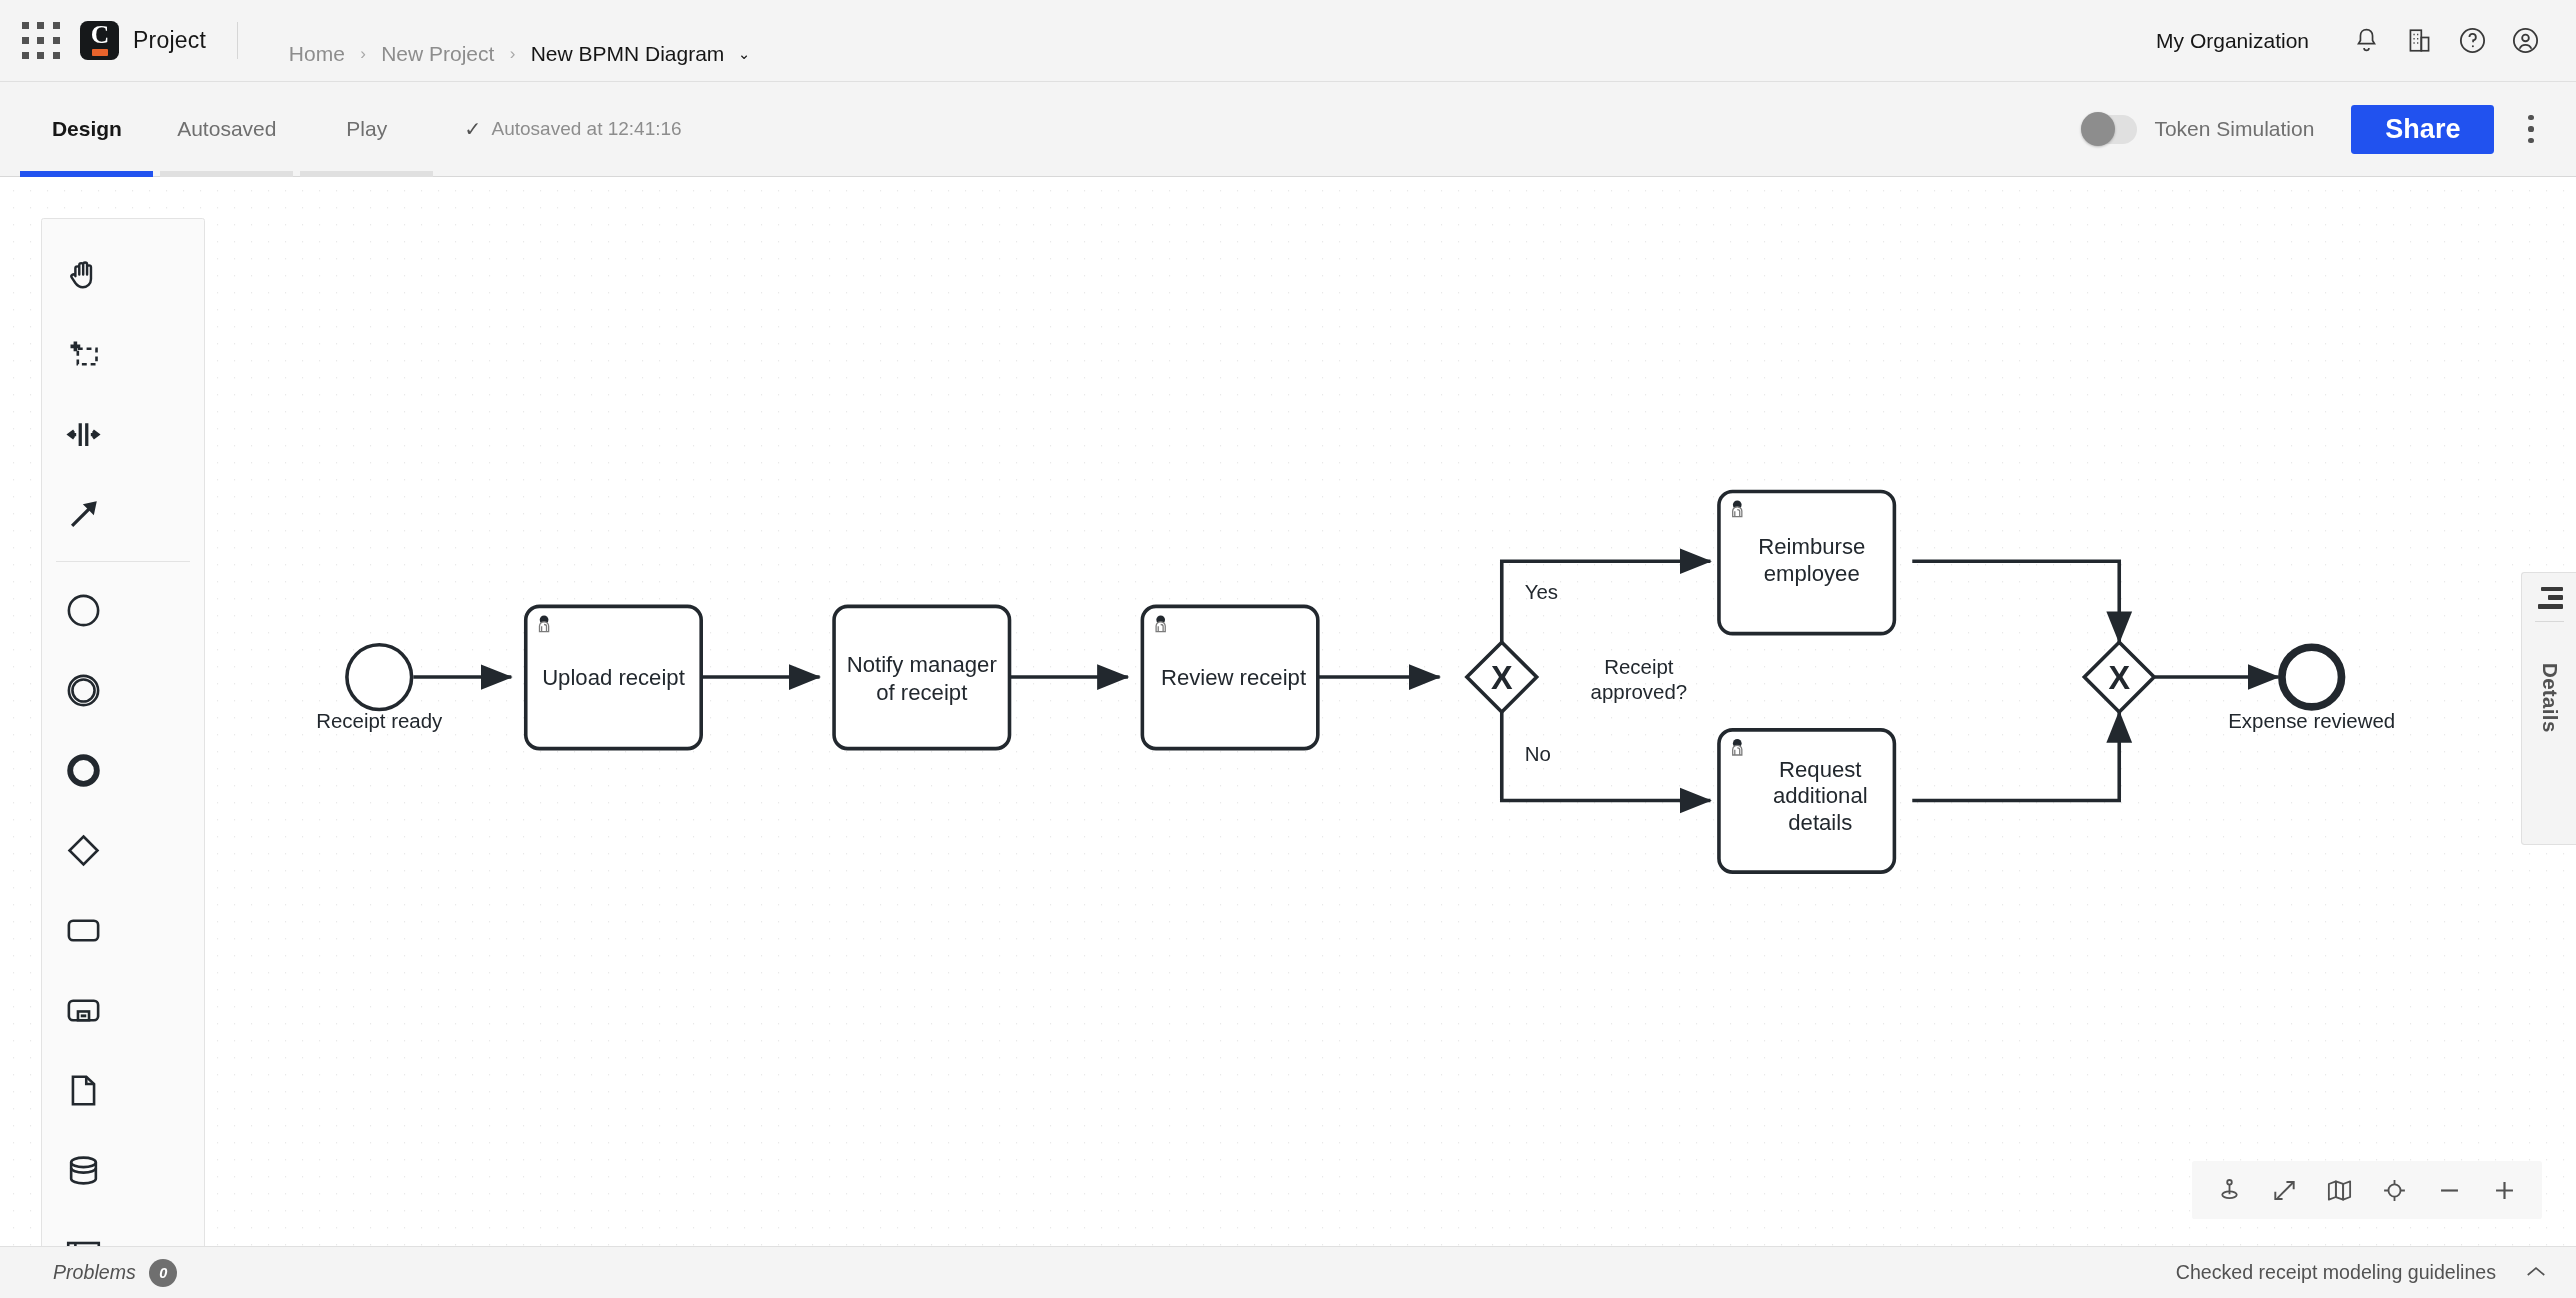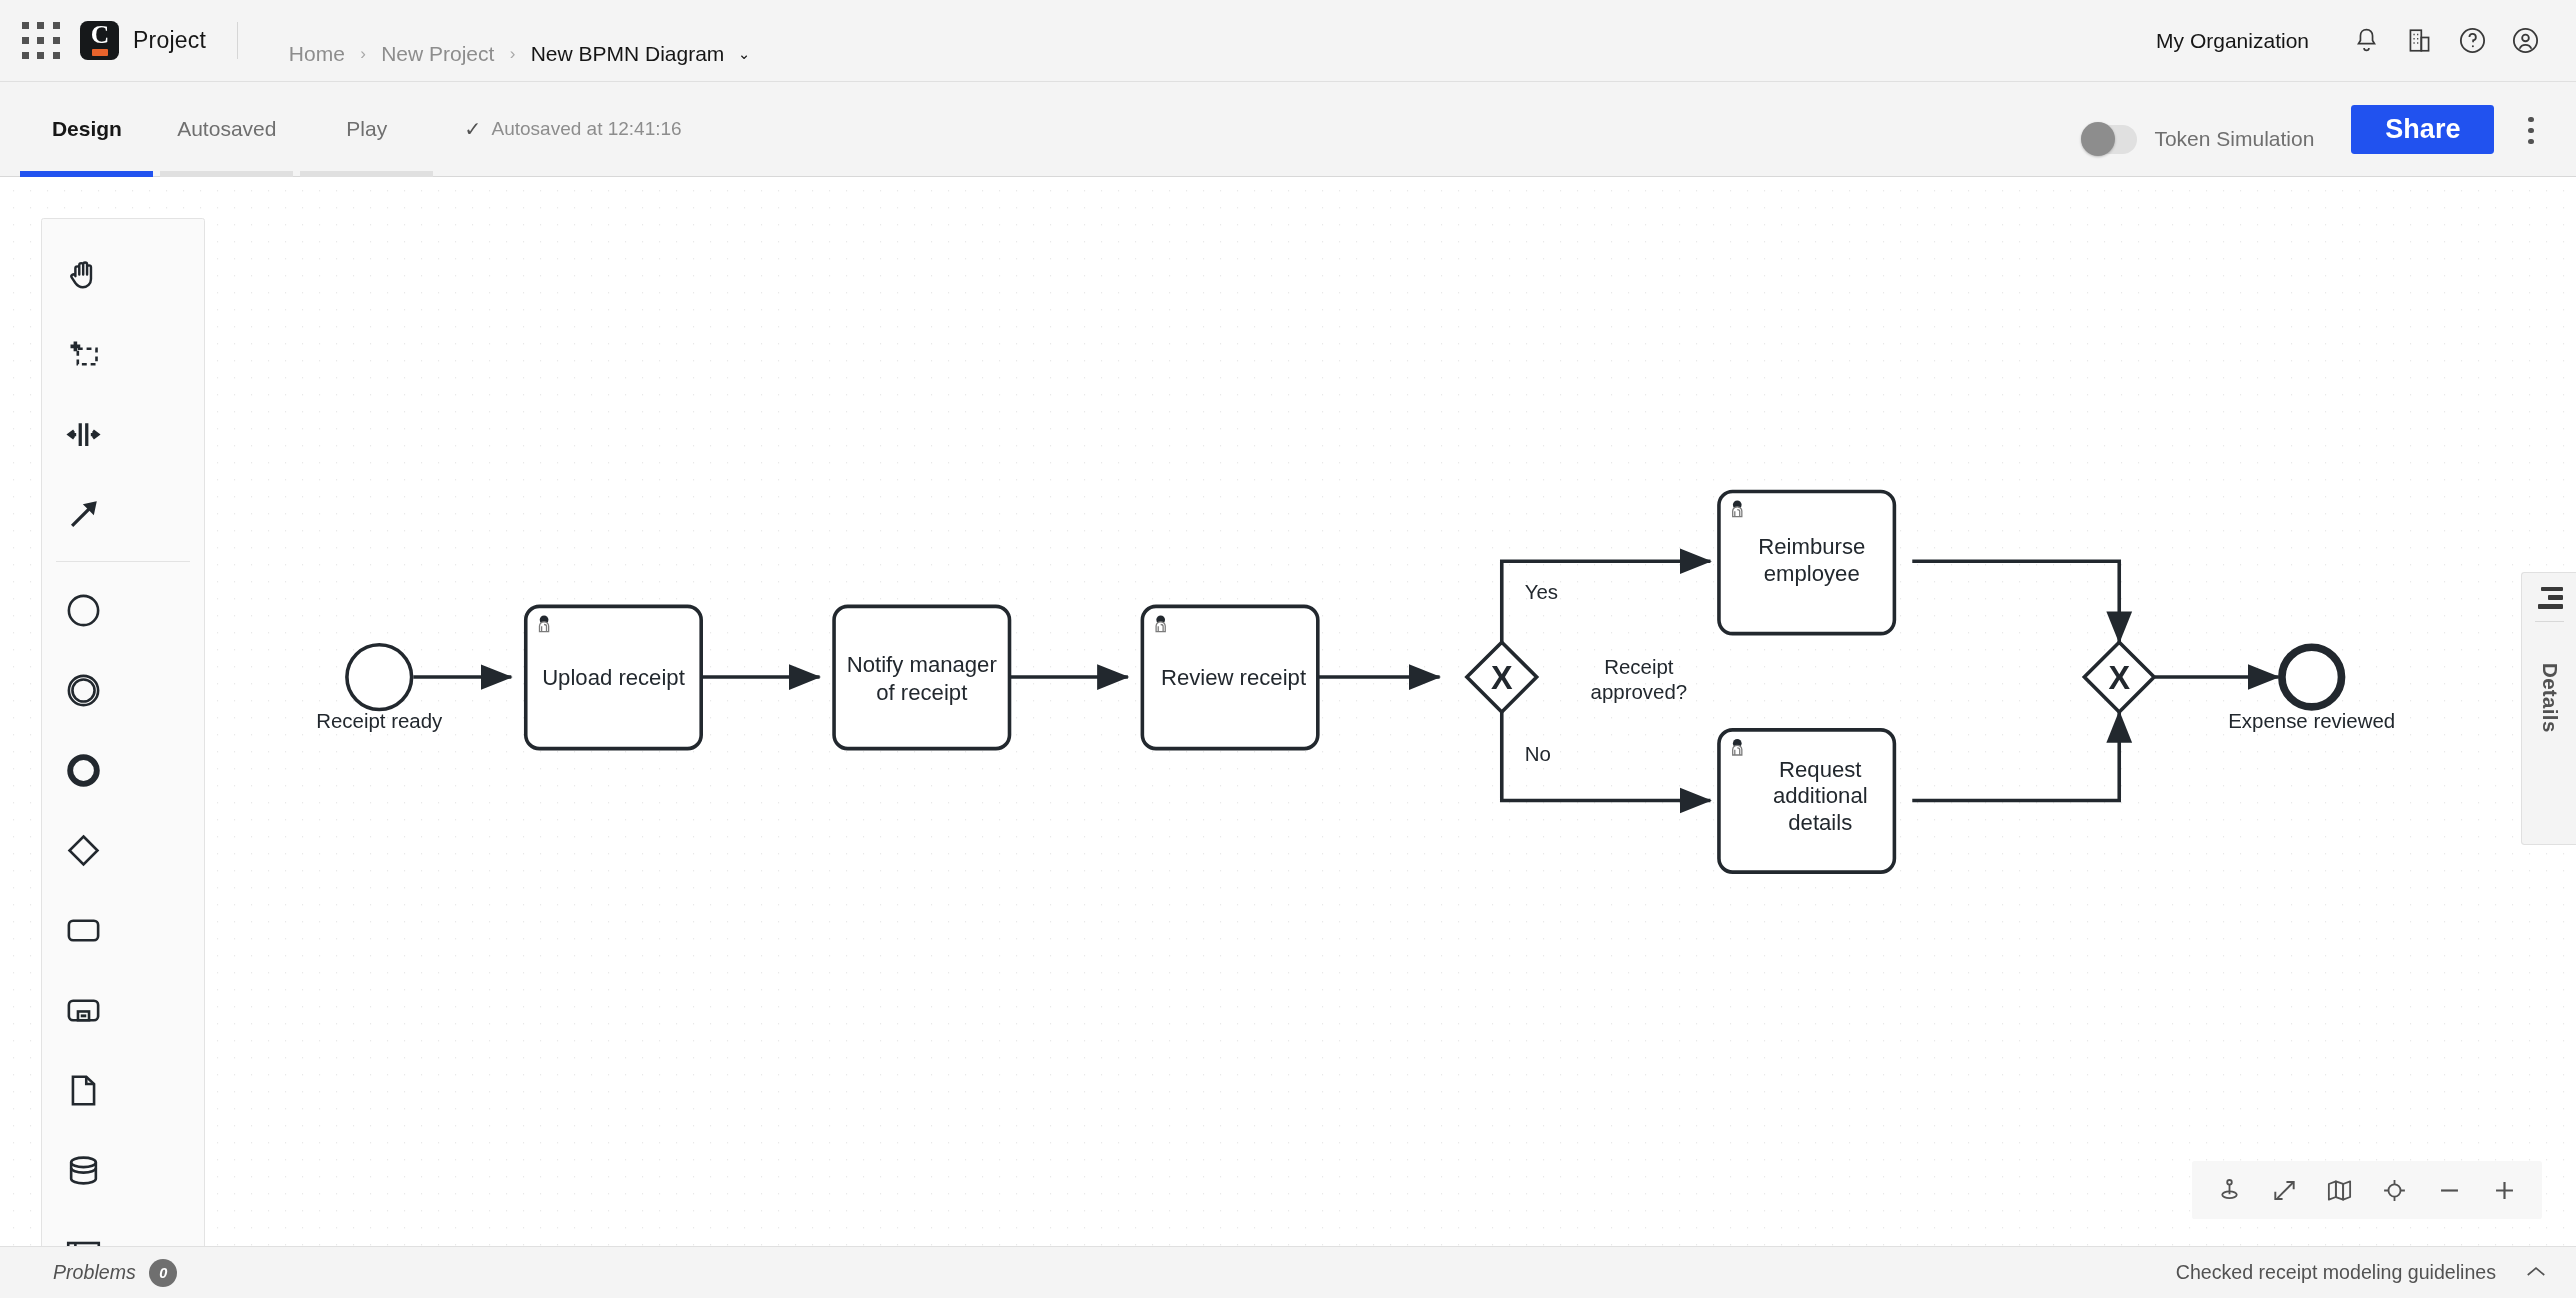"Token Simulation" .subbar-right { align-items: flex-end -> center }
